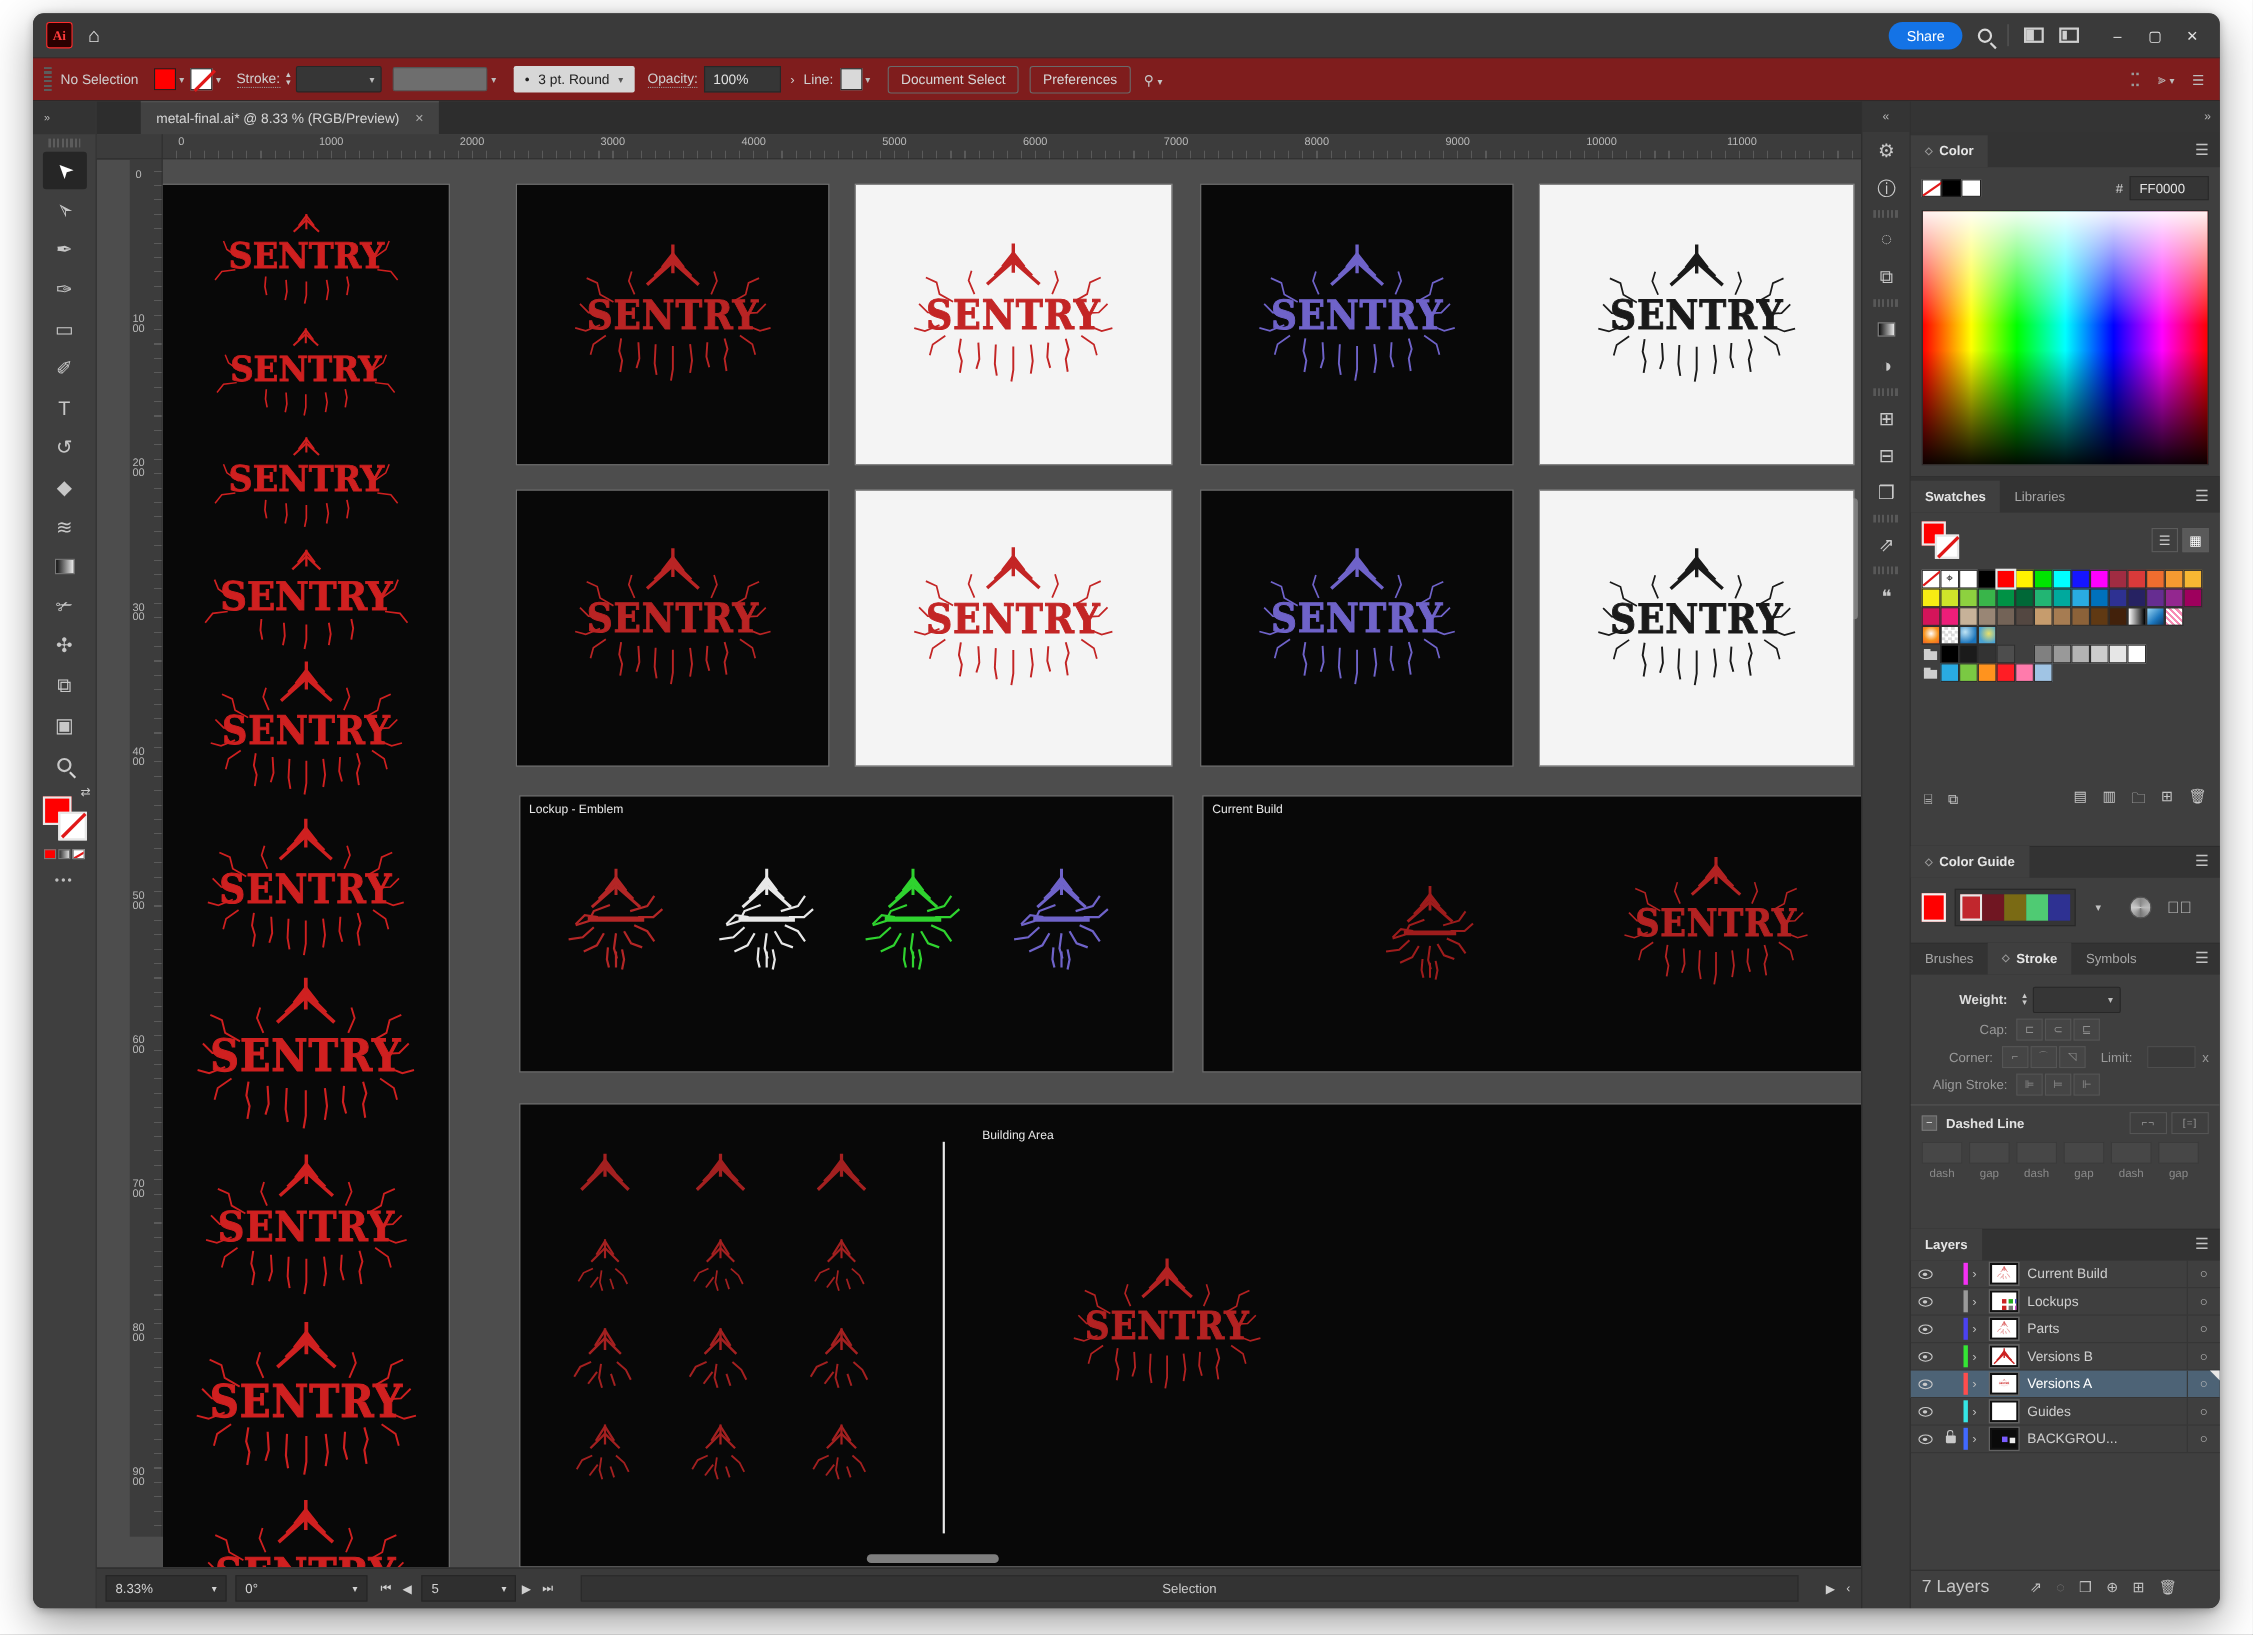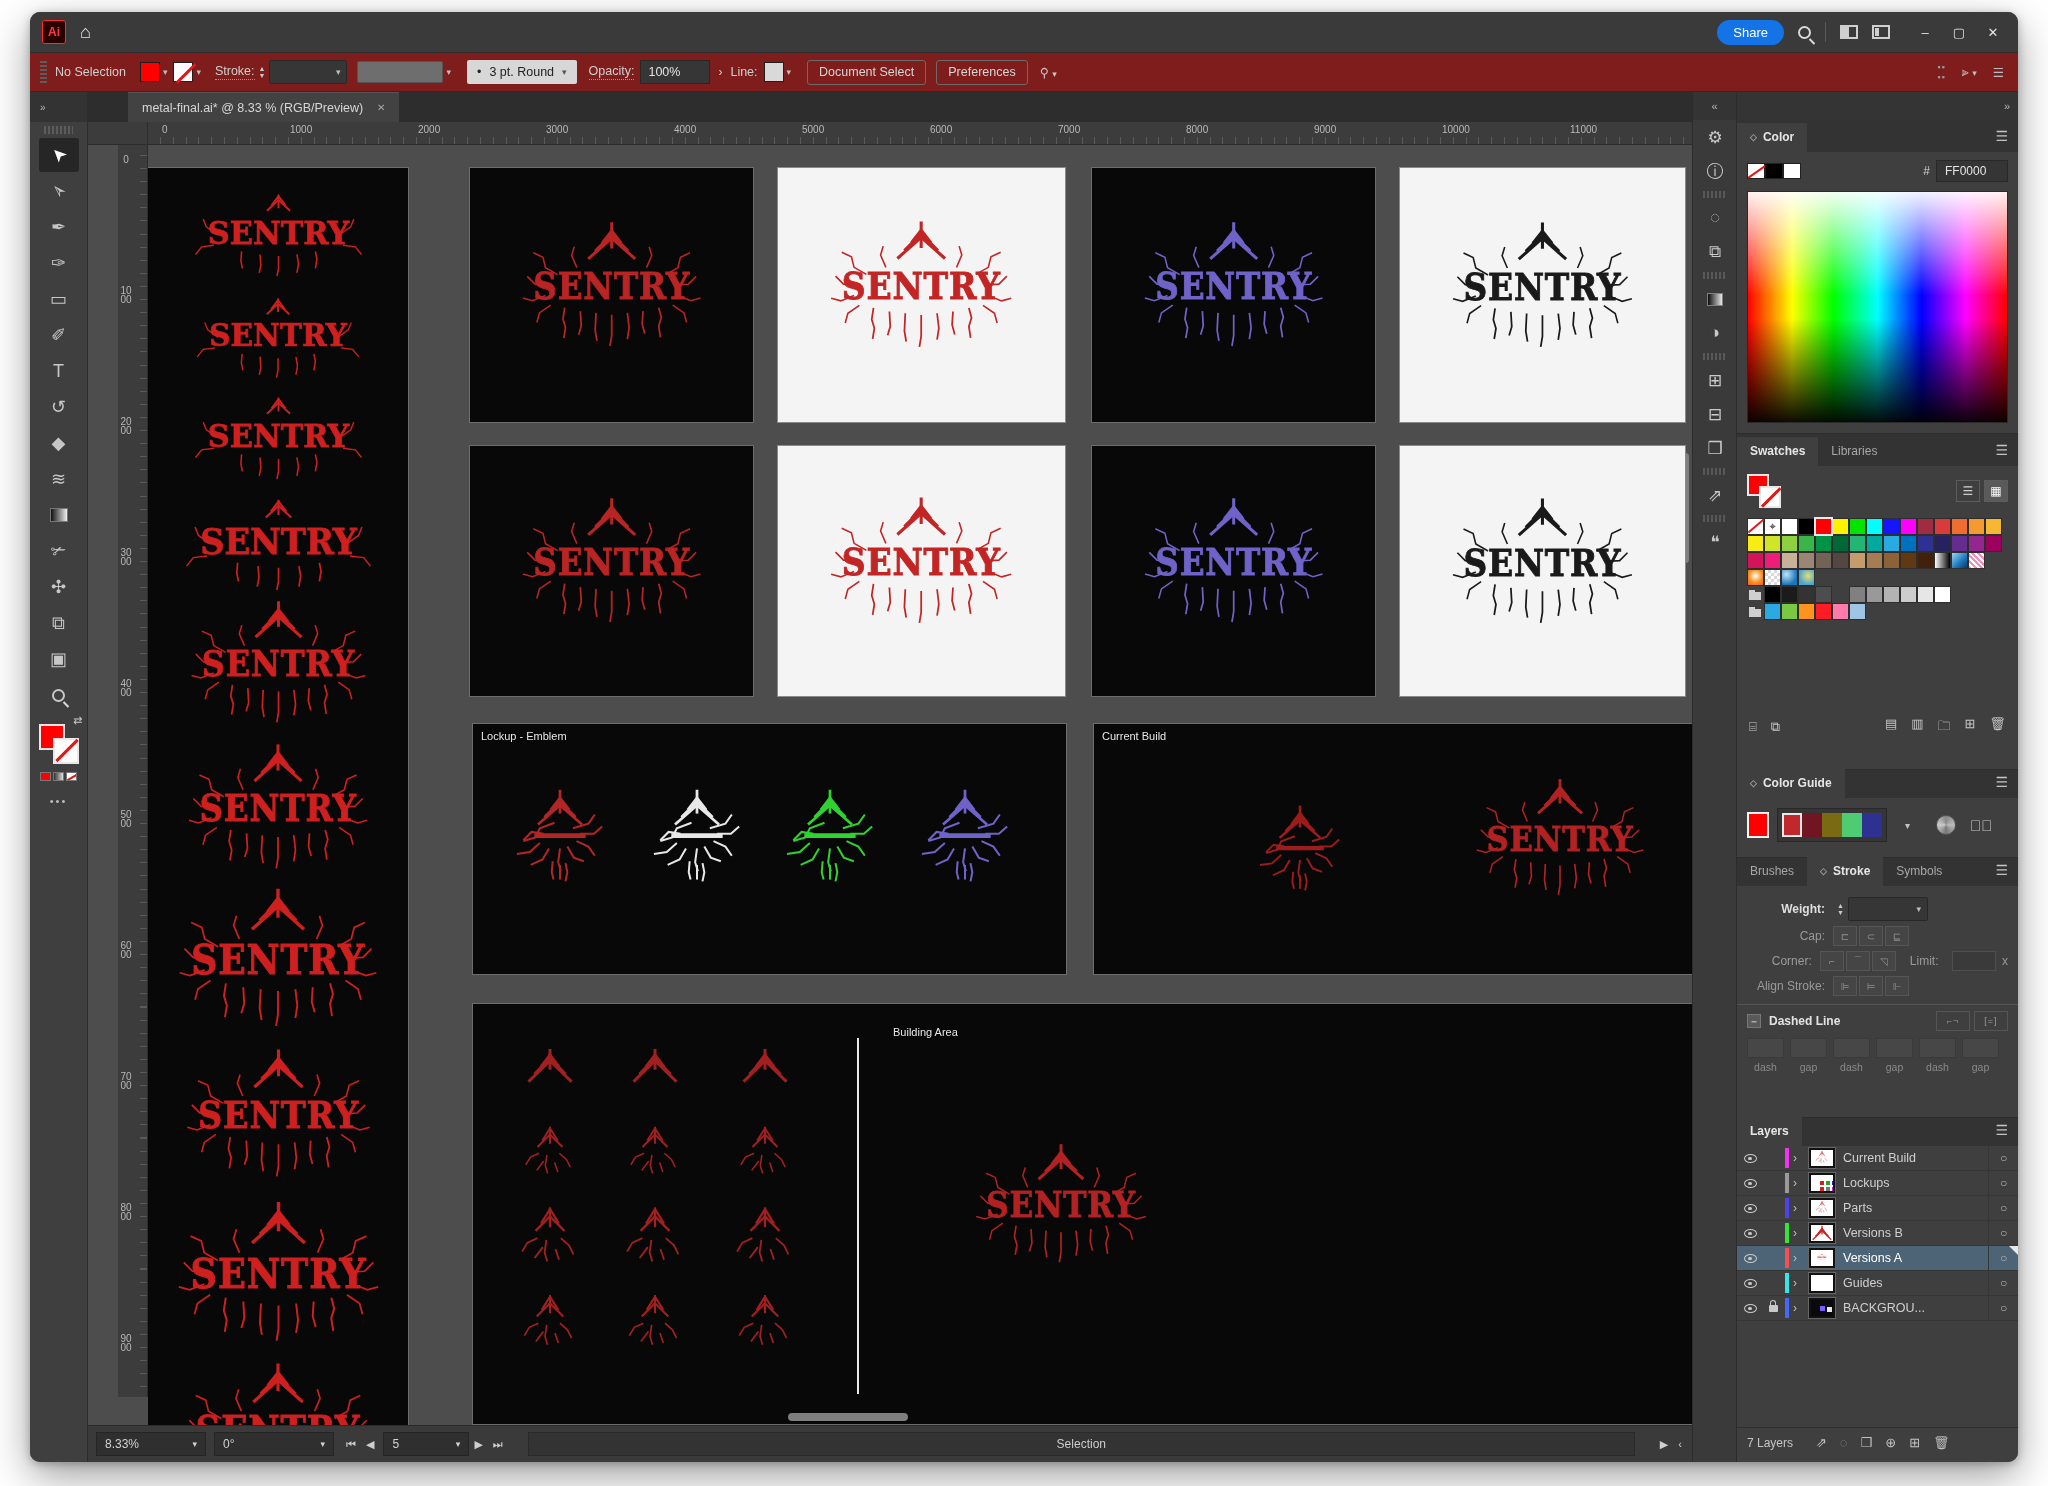"Ai" .ai-logo { font-family: none -> Liberation Serif, serif }
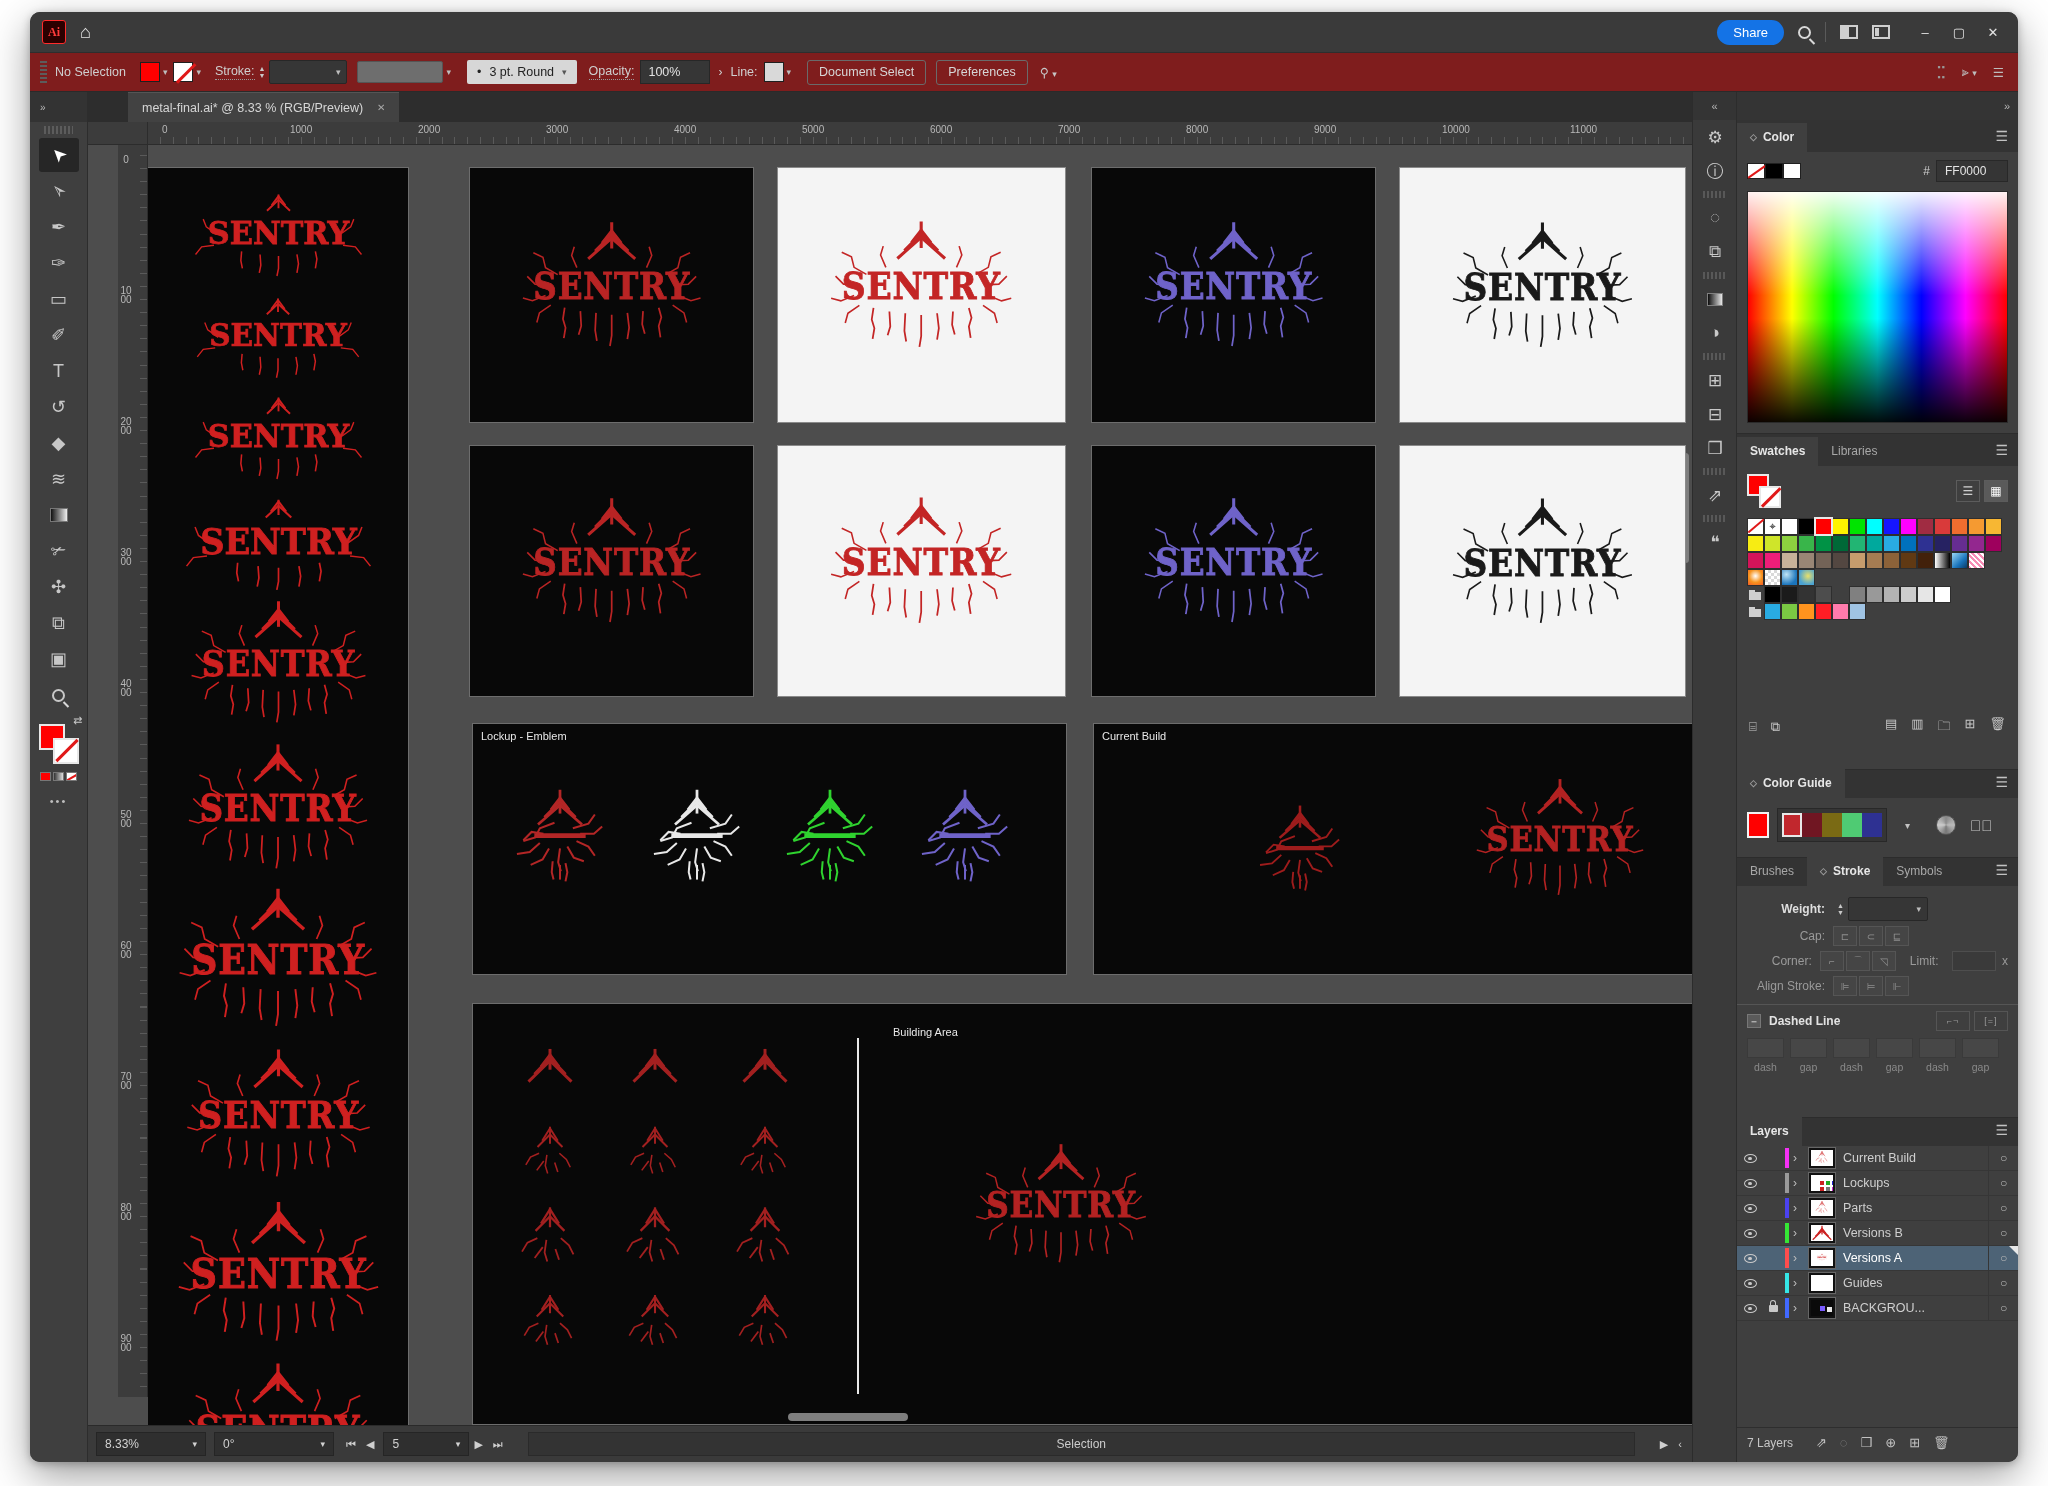"7 Layers" .layers-bottom .cnt { font-size: 12px -> 16px; margin-right: 10px -> 24px }
